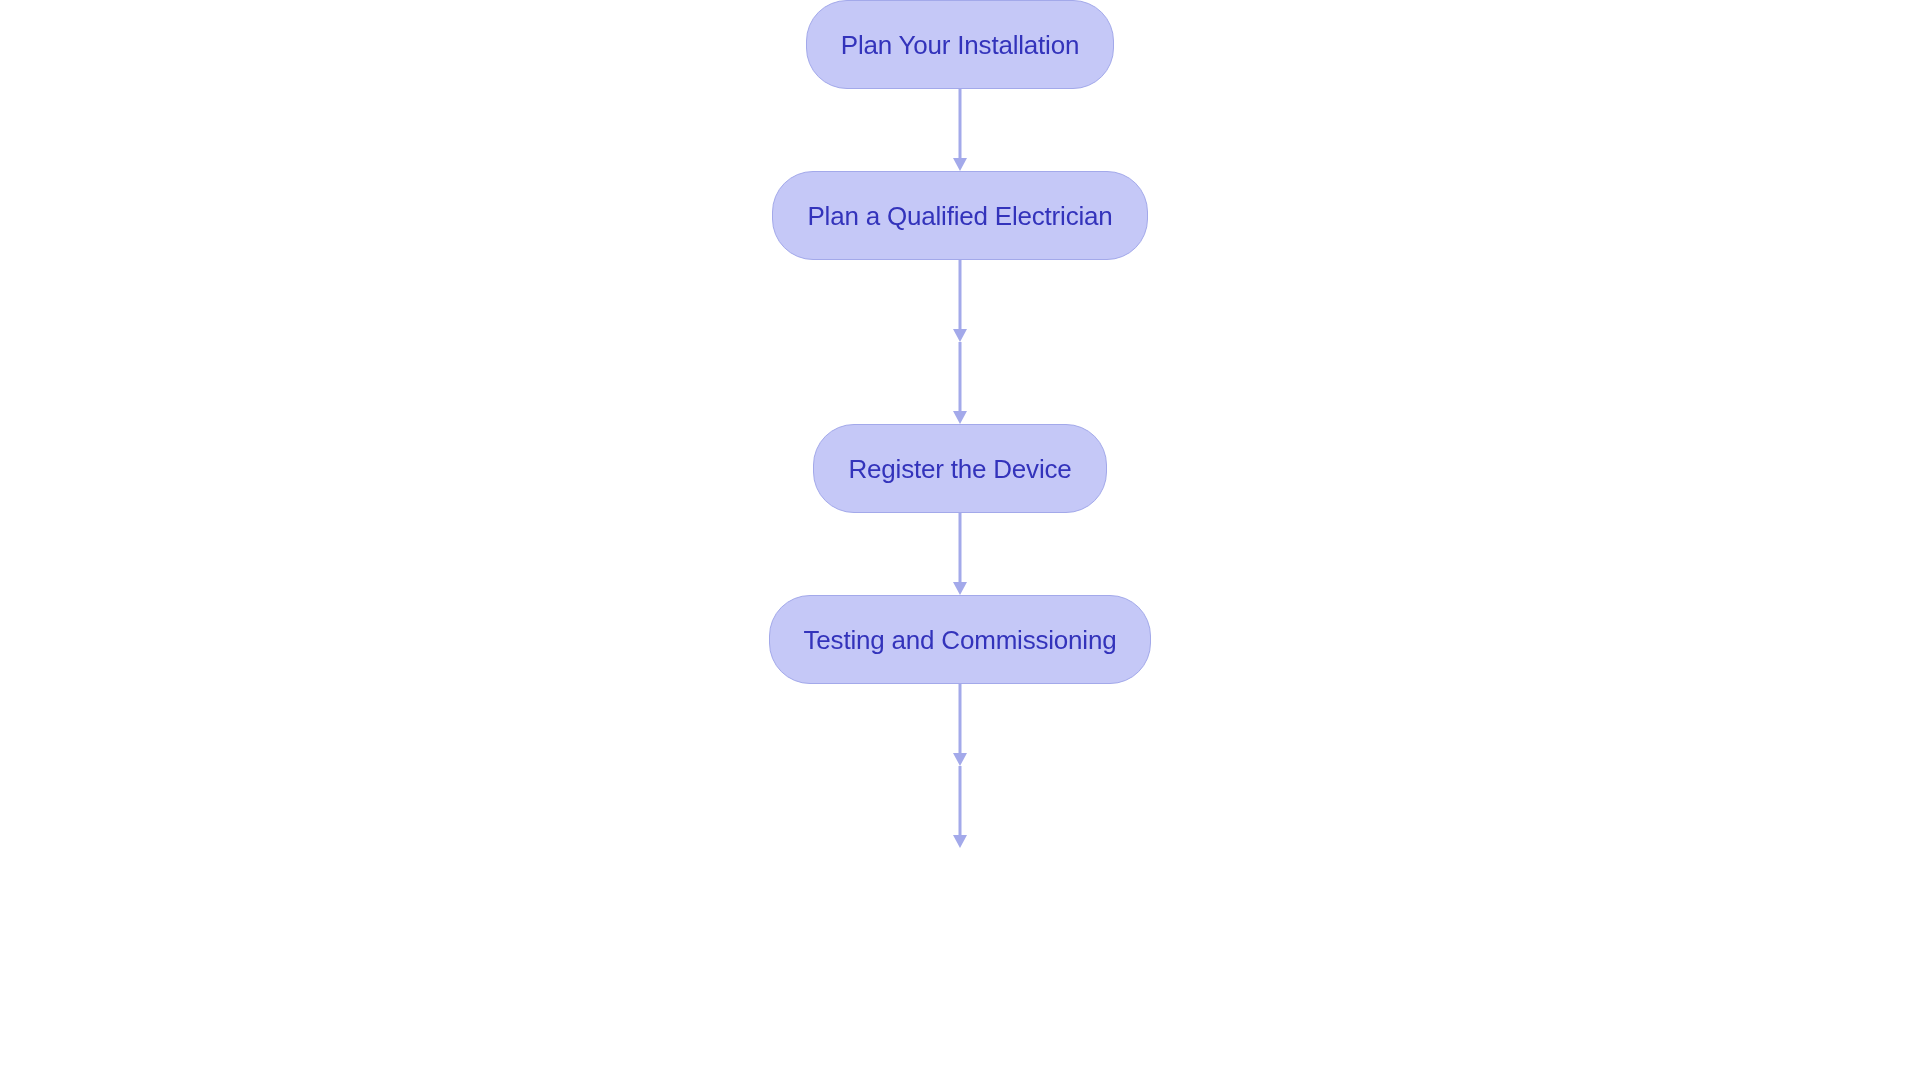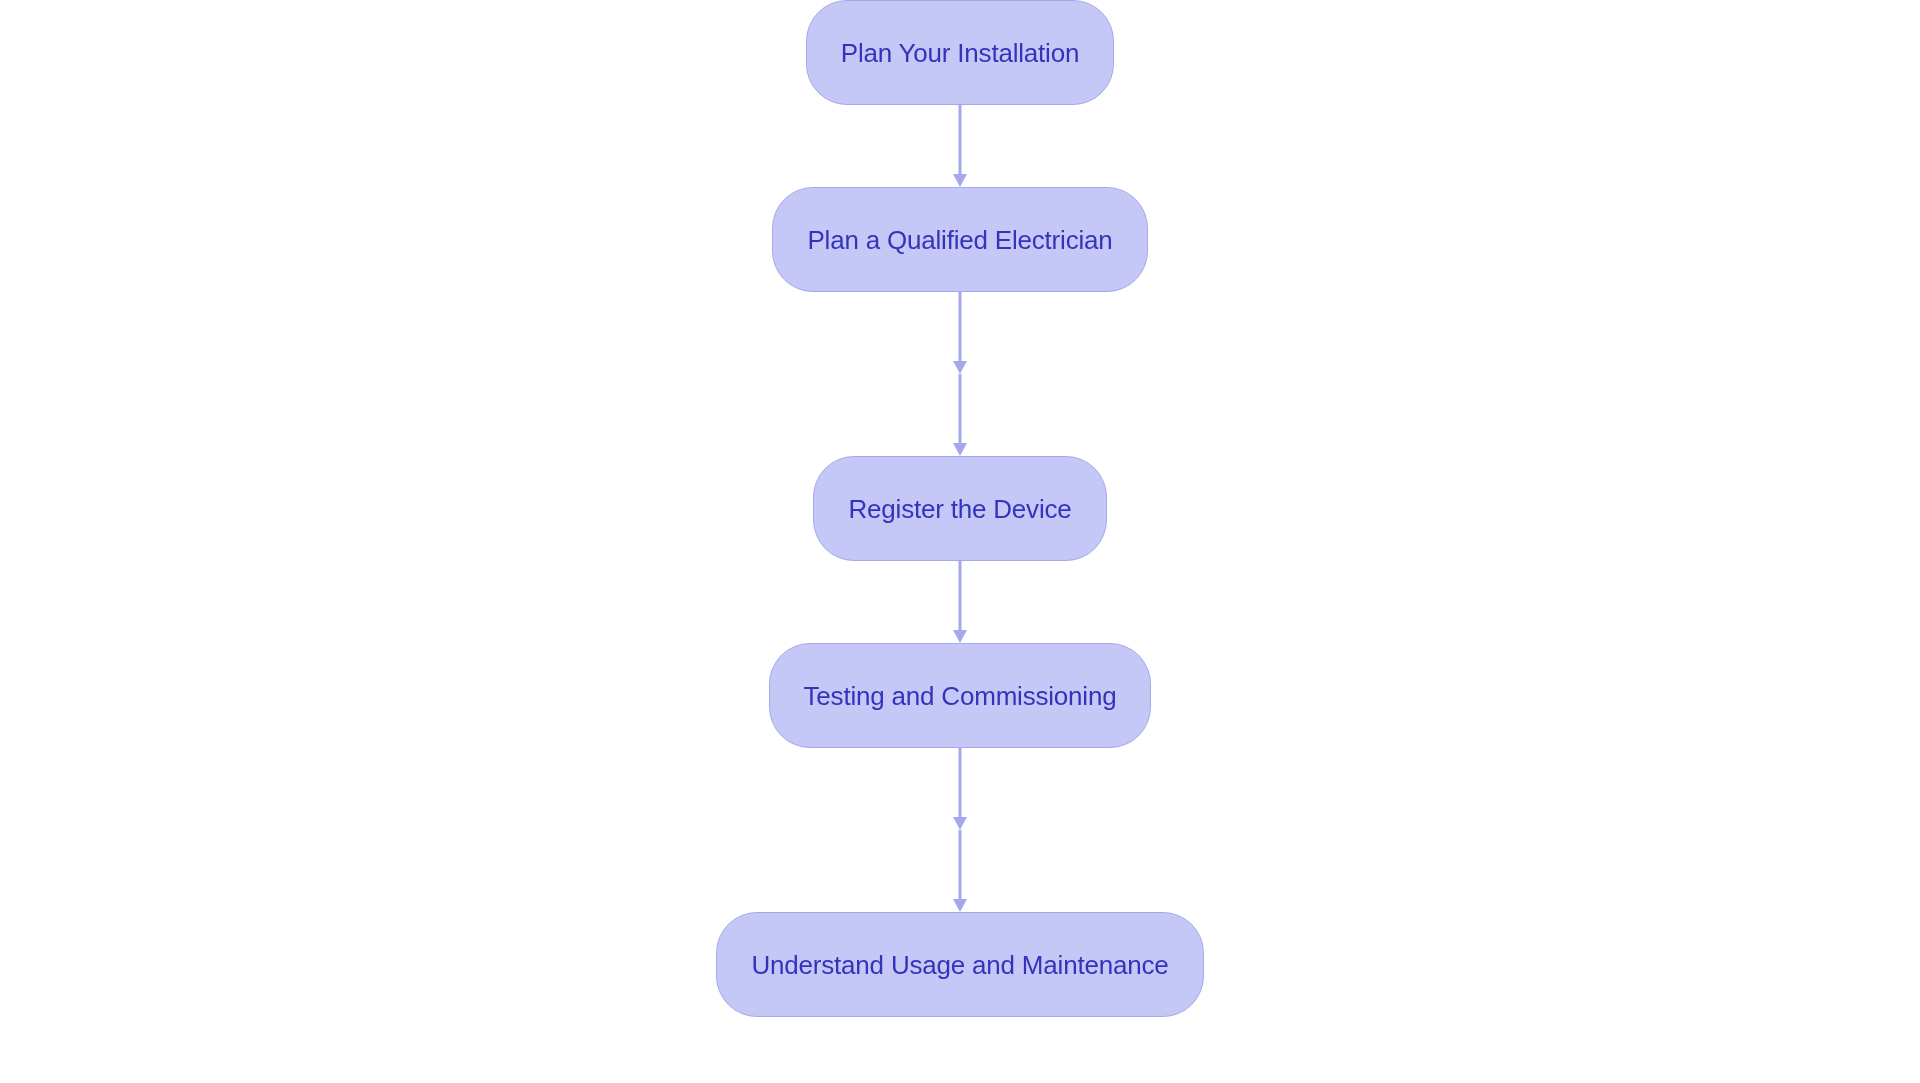"Plan Your Installation" .flow-node { height: 105px -> 89px }
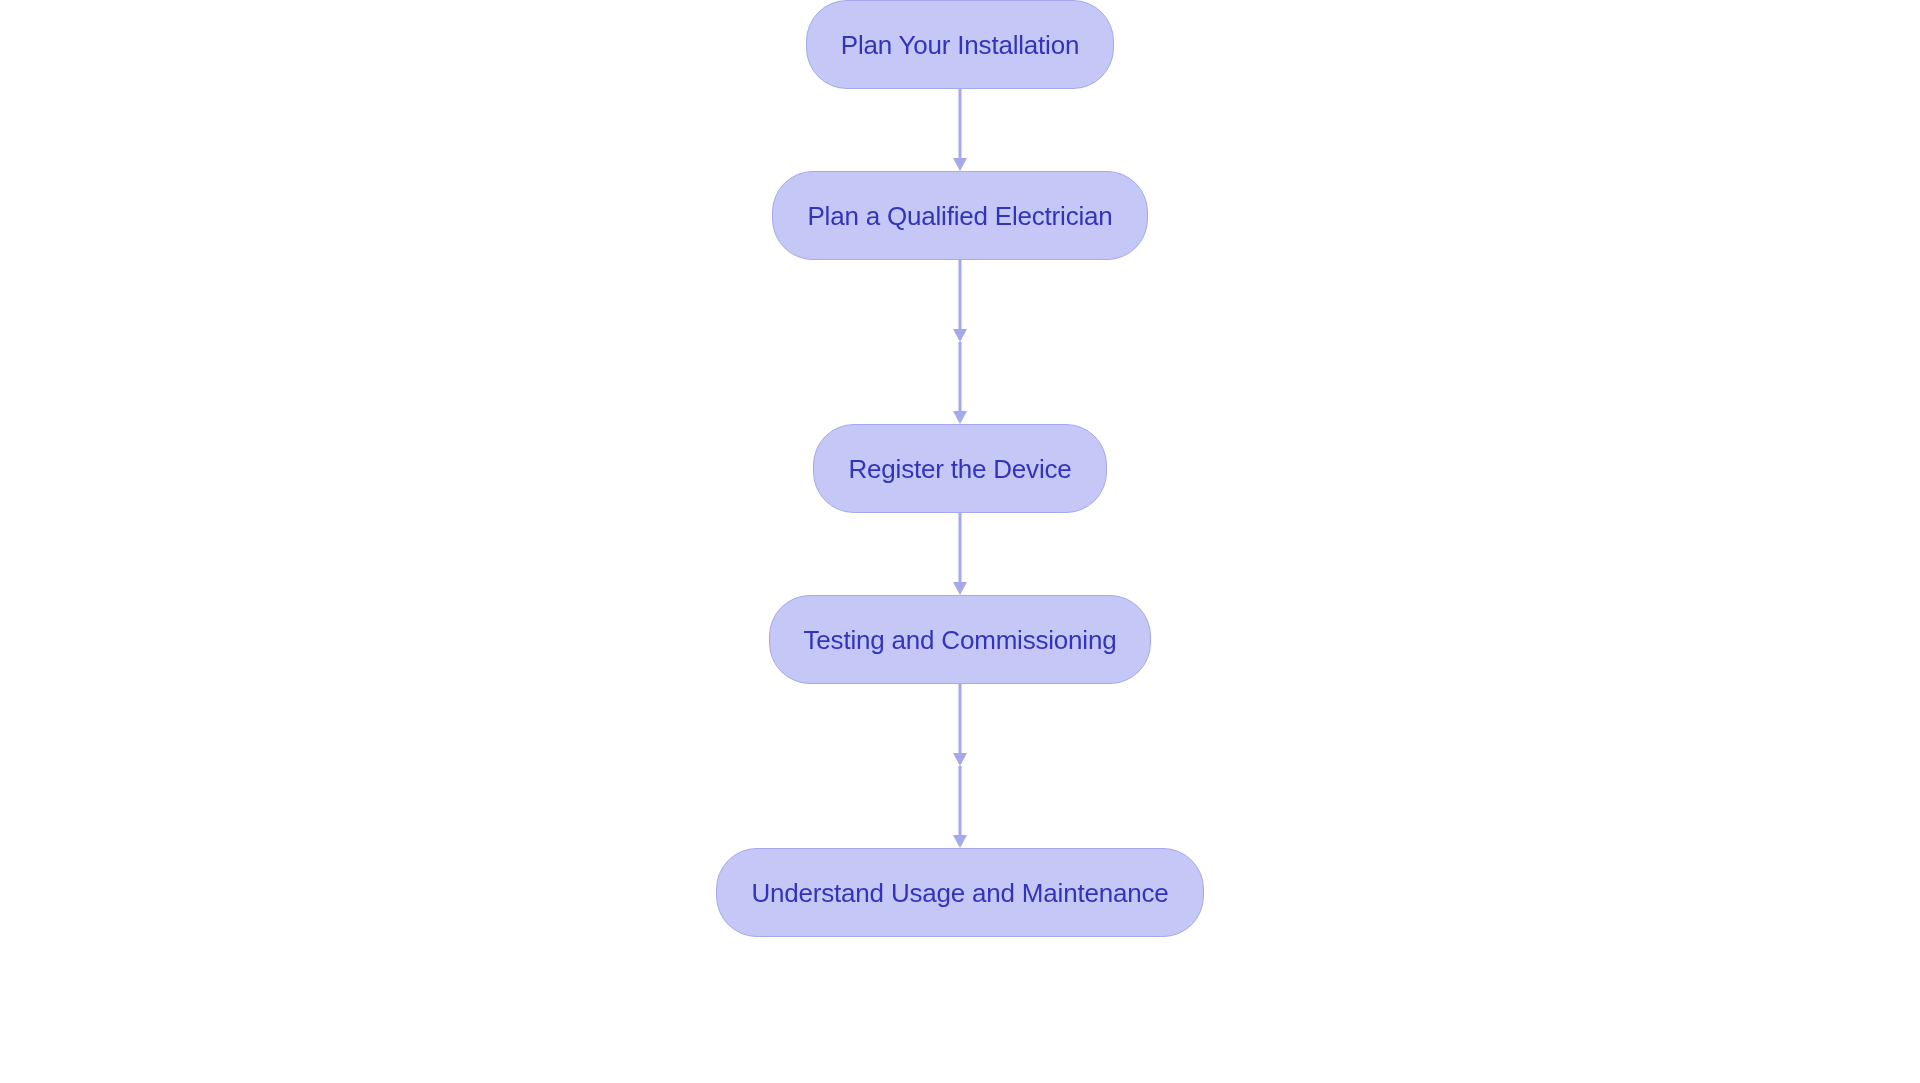"Understand Usage and Maintenance" div.flow-node { html: <div> <span>Understand Usage and Maintenance</span> </div> -> none }
